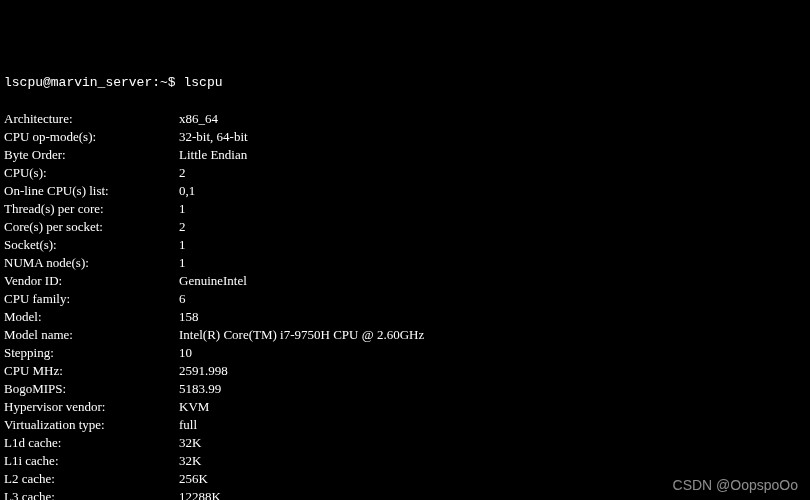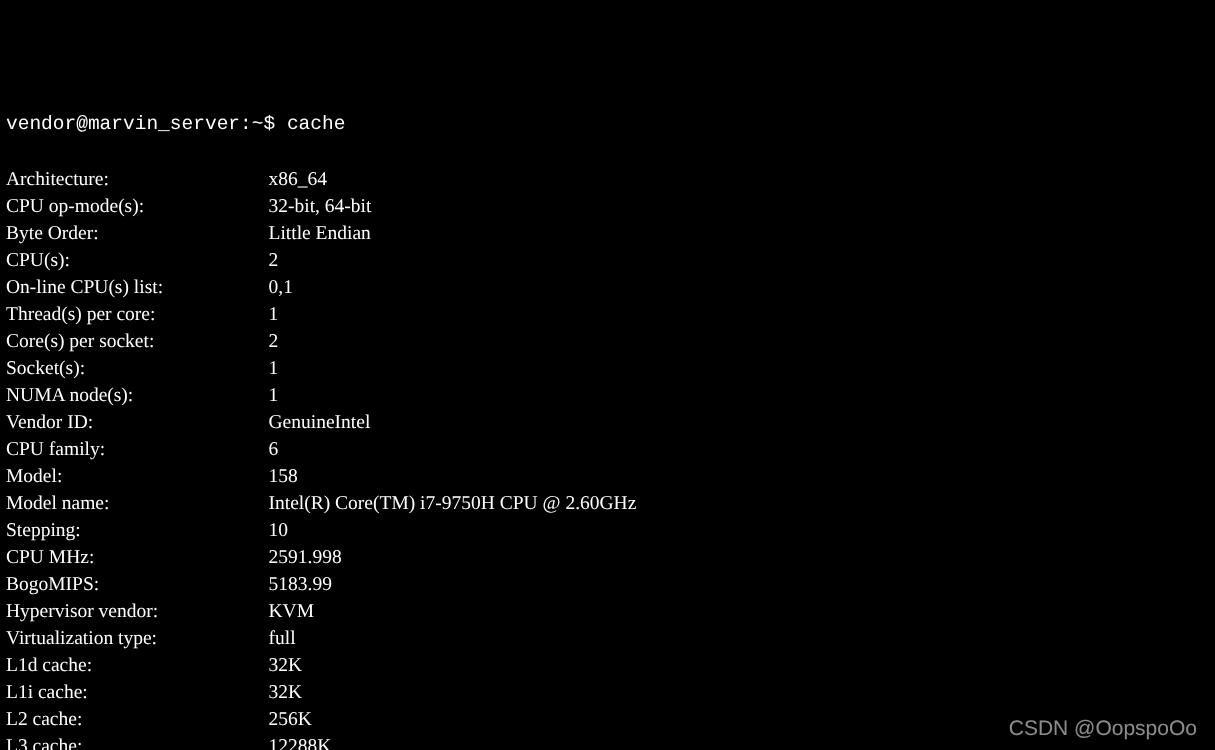"vendor@marvin_server" span { text: vendor@marvin -> lscpu@marvin }
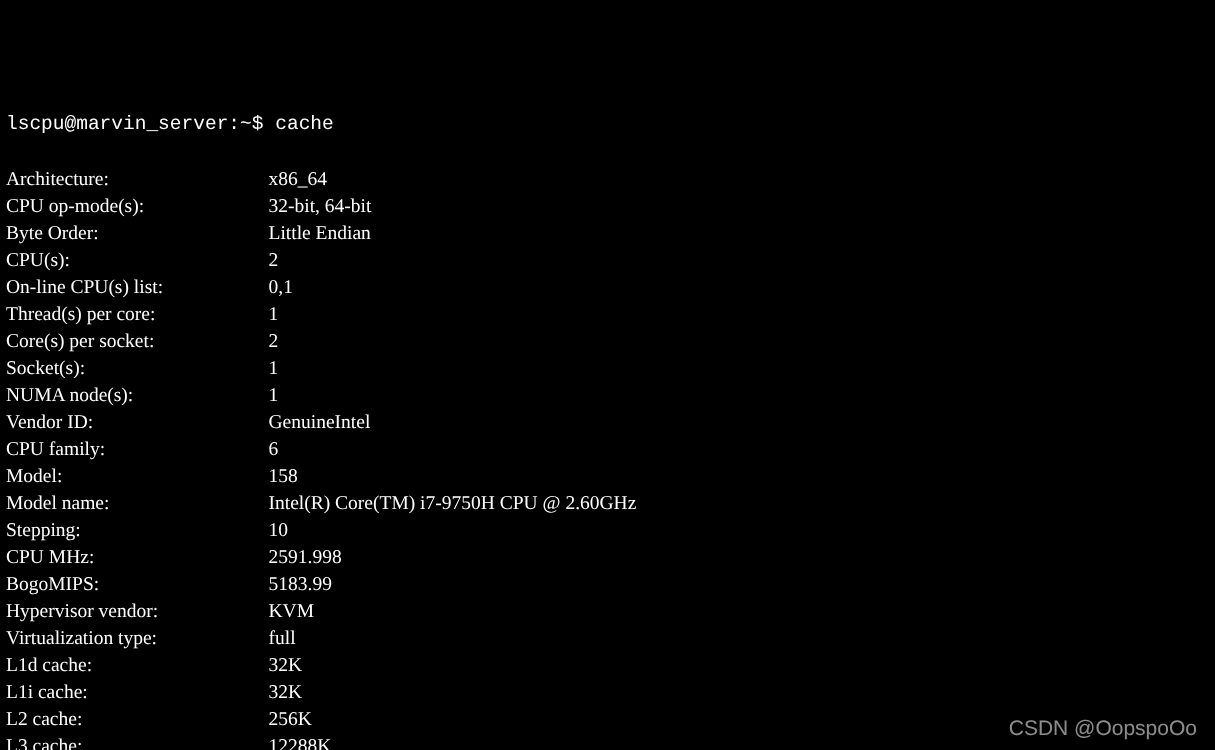"cache" span { text: cache -> lscpu }
